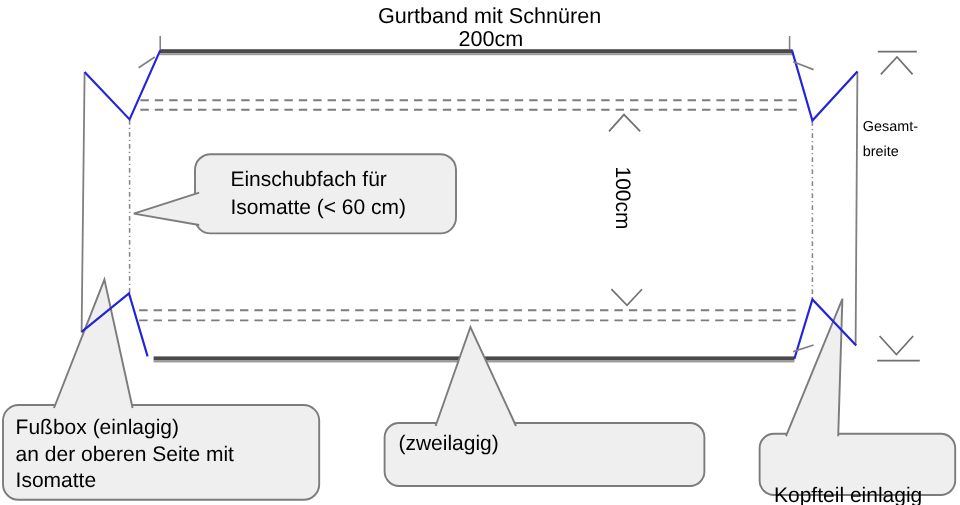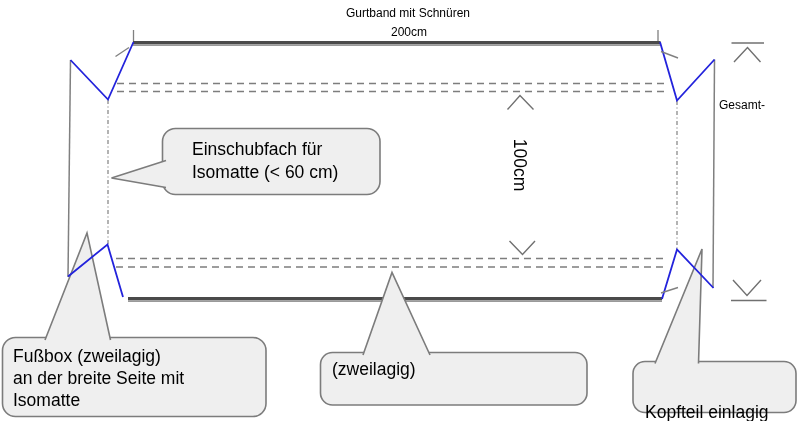"Gurtband mit Schnüren" .top-label { font-size: 12px -> 18px }
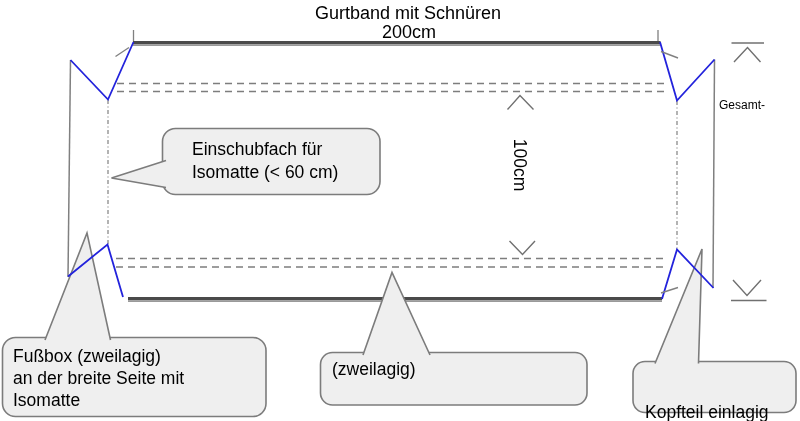"breite" div { html: none -> <div>breite</div> }
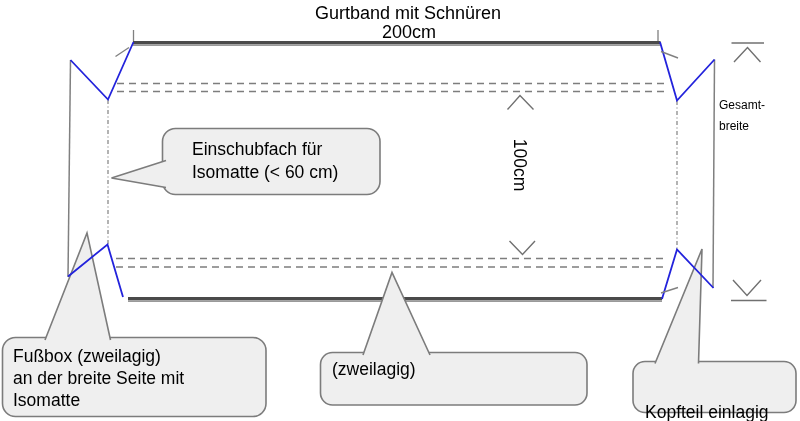"Fußbox (zweilagig)" div { text: zweilagig -> einlagig }
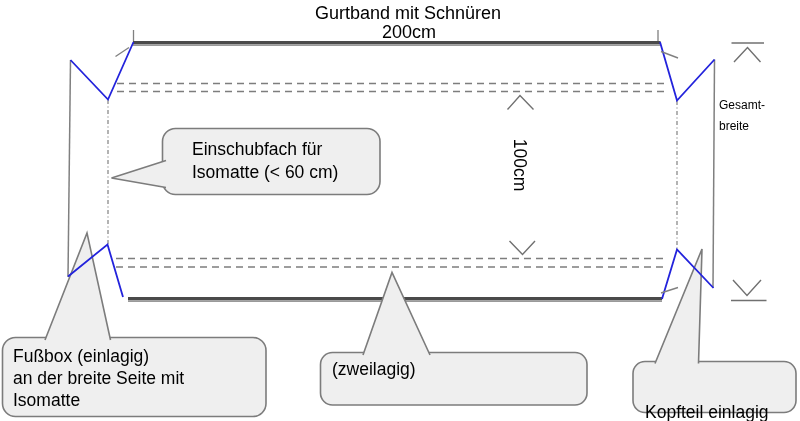"an der breite Seite mit" div { text: breite -> oberen }
